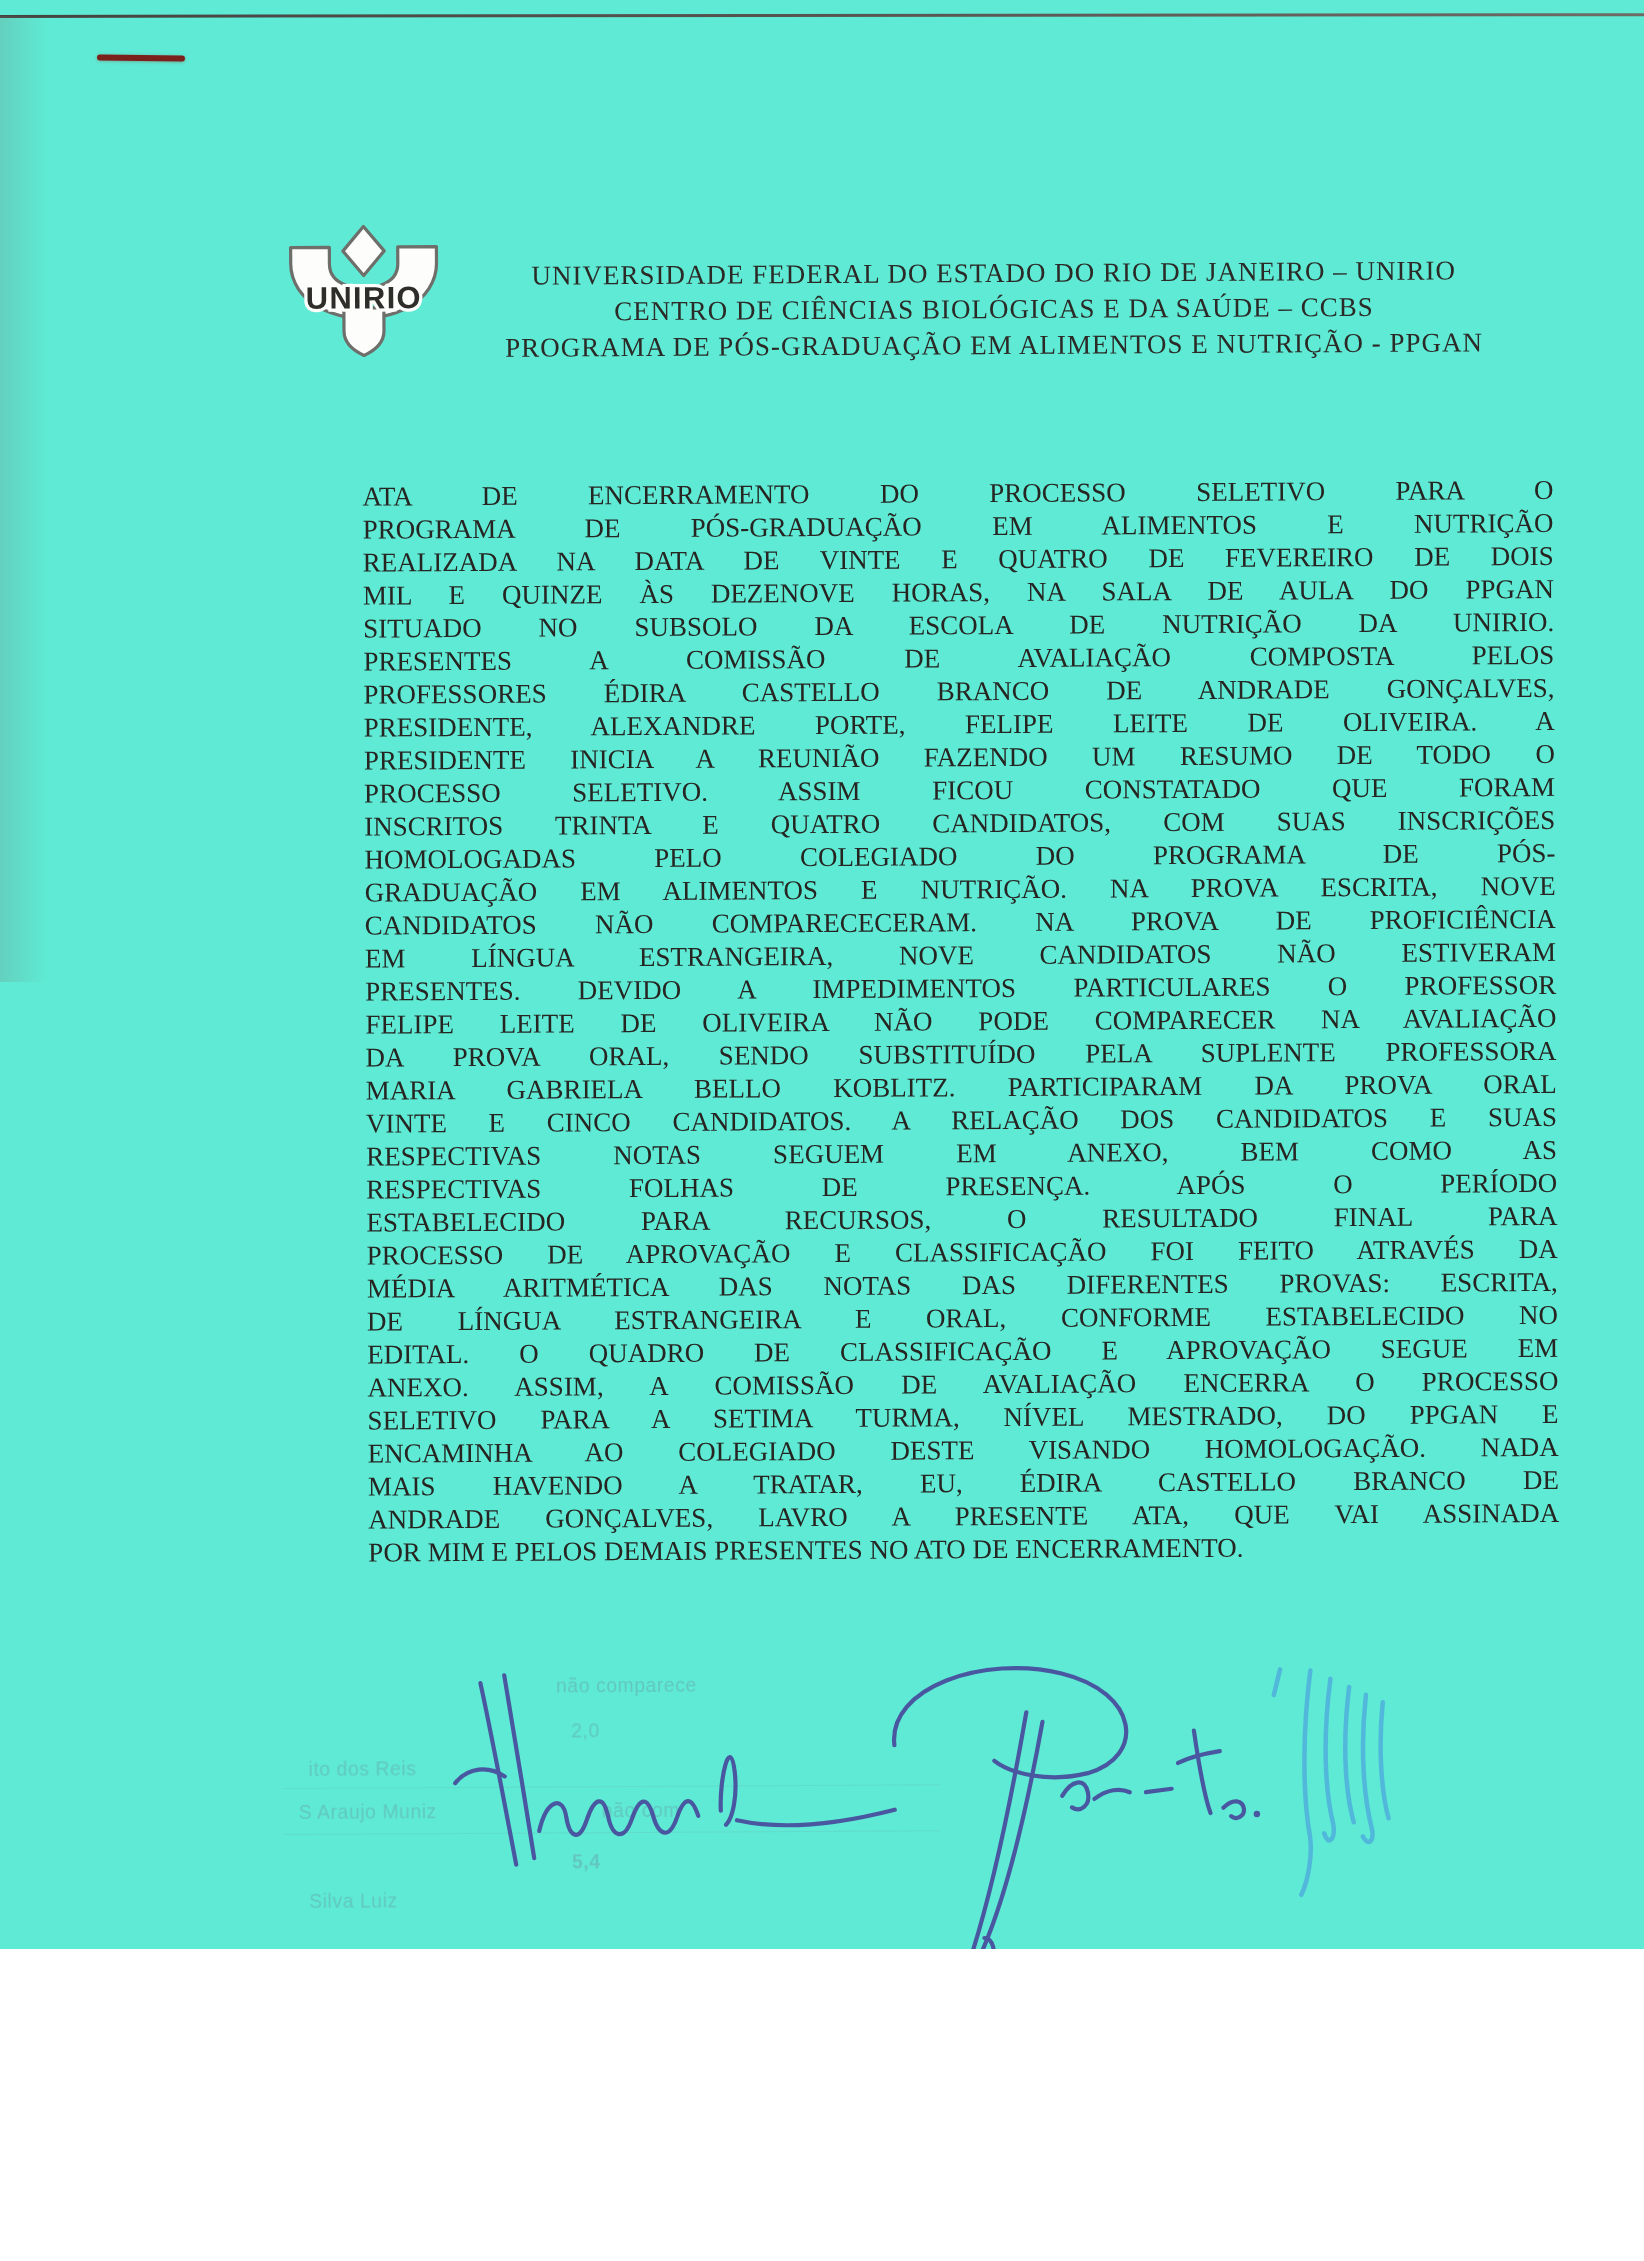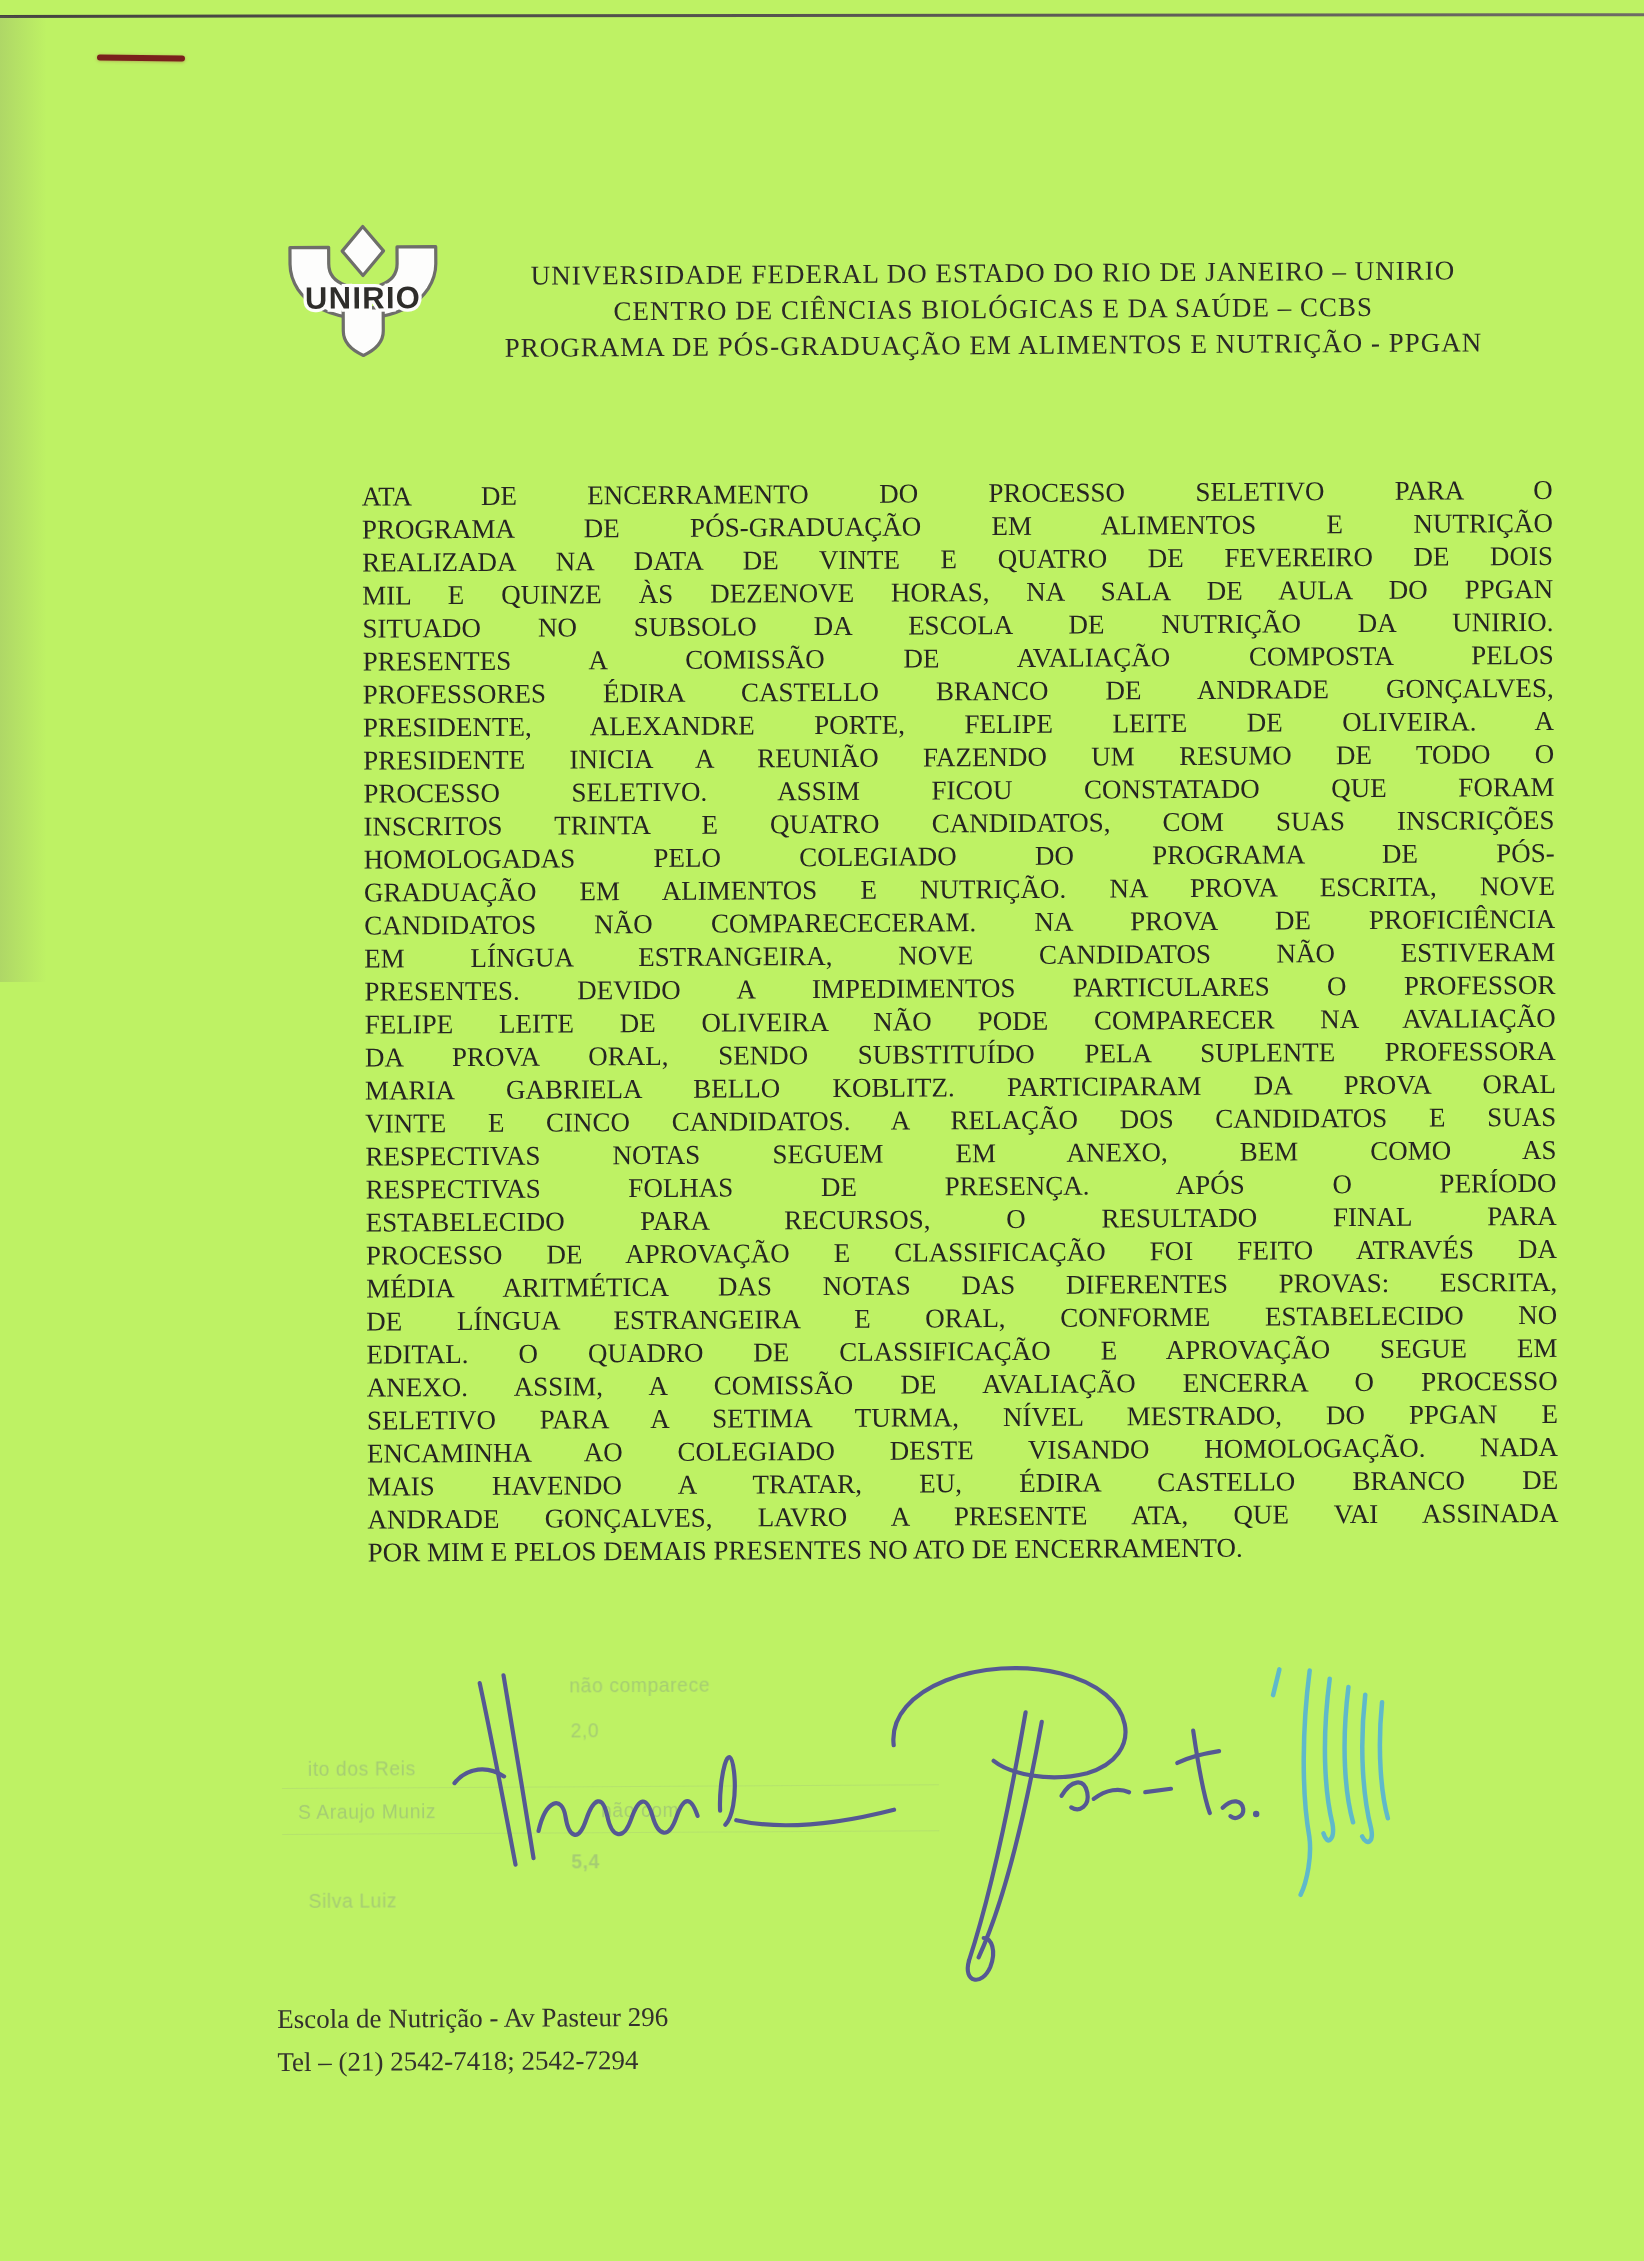"UNIRIO" .canvas { background: #bef264 -> #5eead4; height: 2261px -> 1949px }
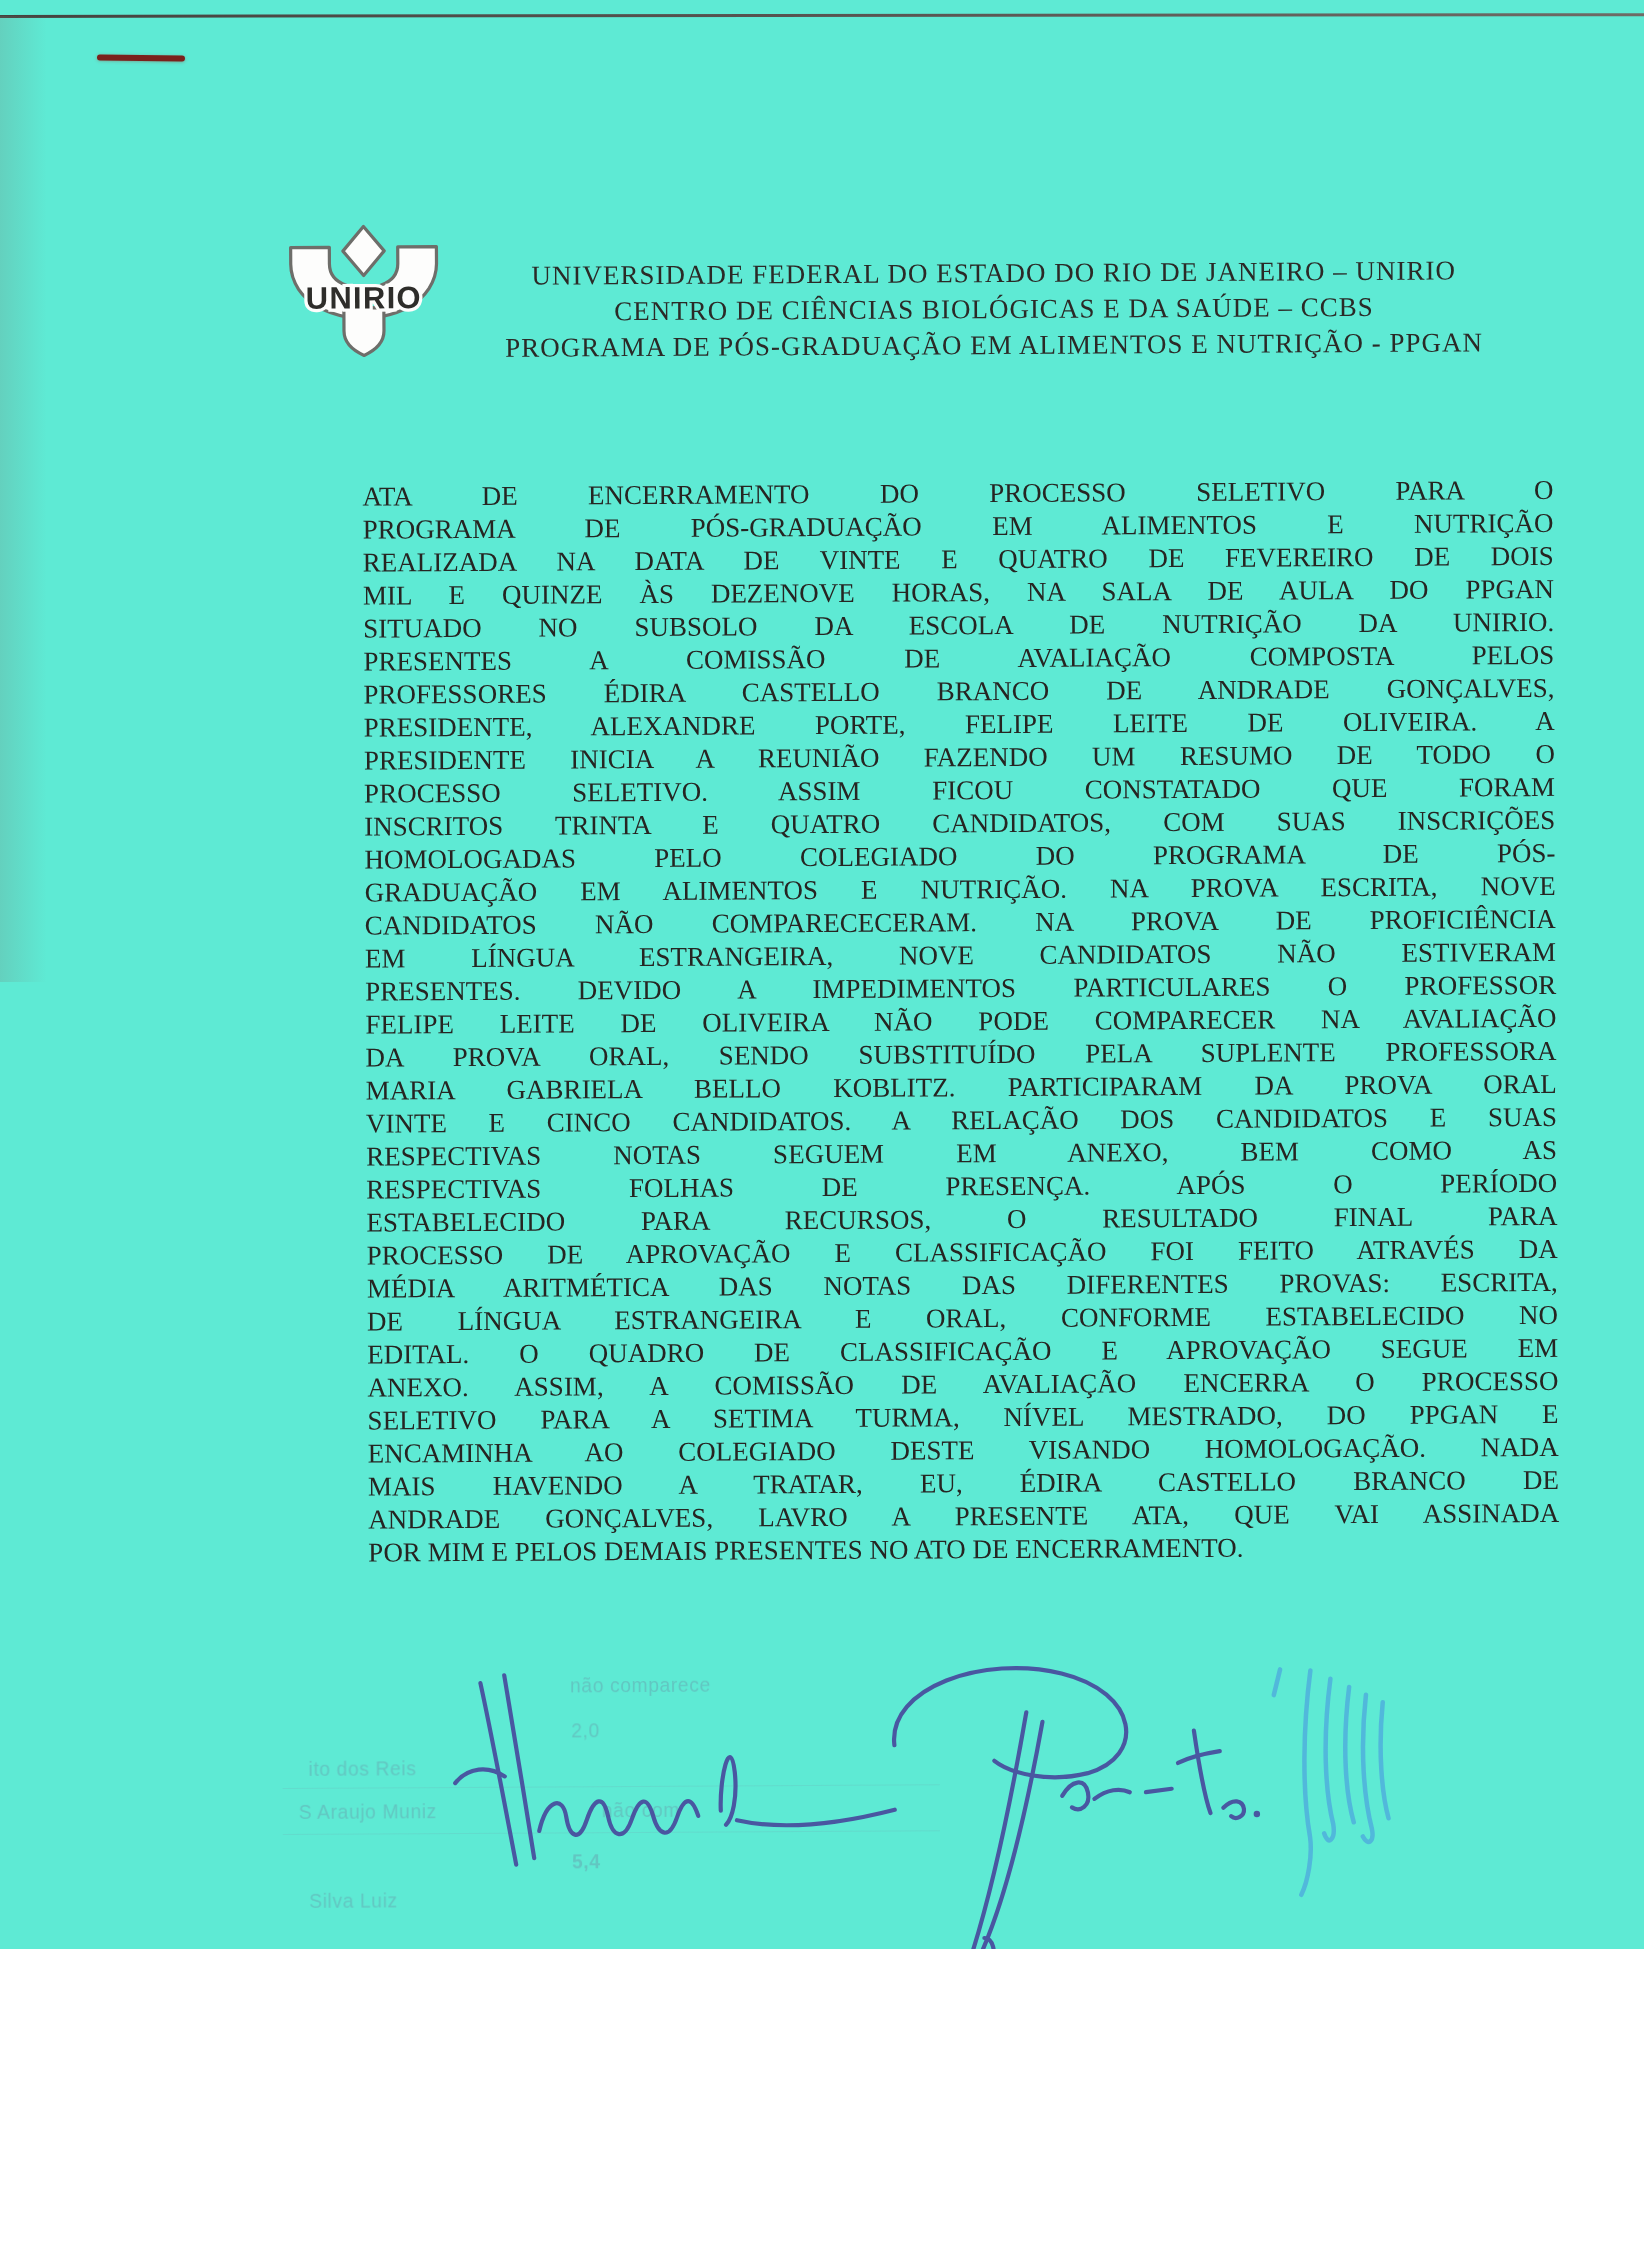"não comparece" span.ghost { left: 565px -> 551px }
